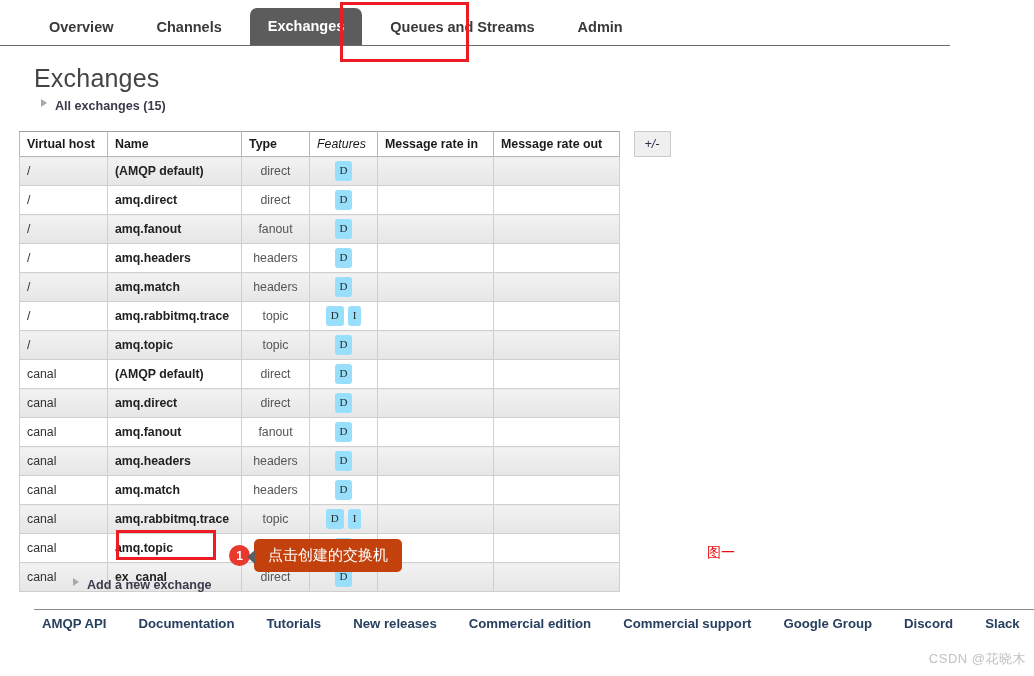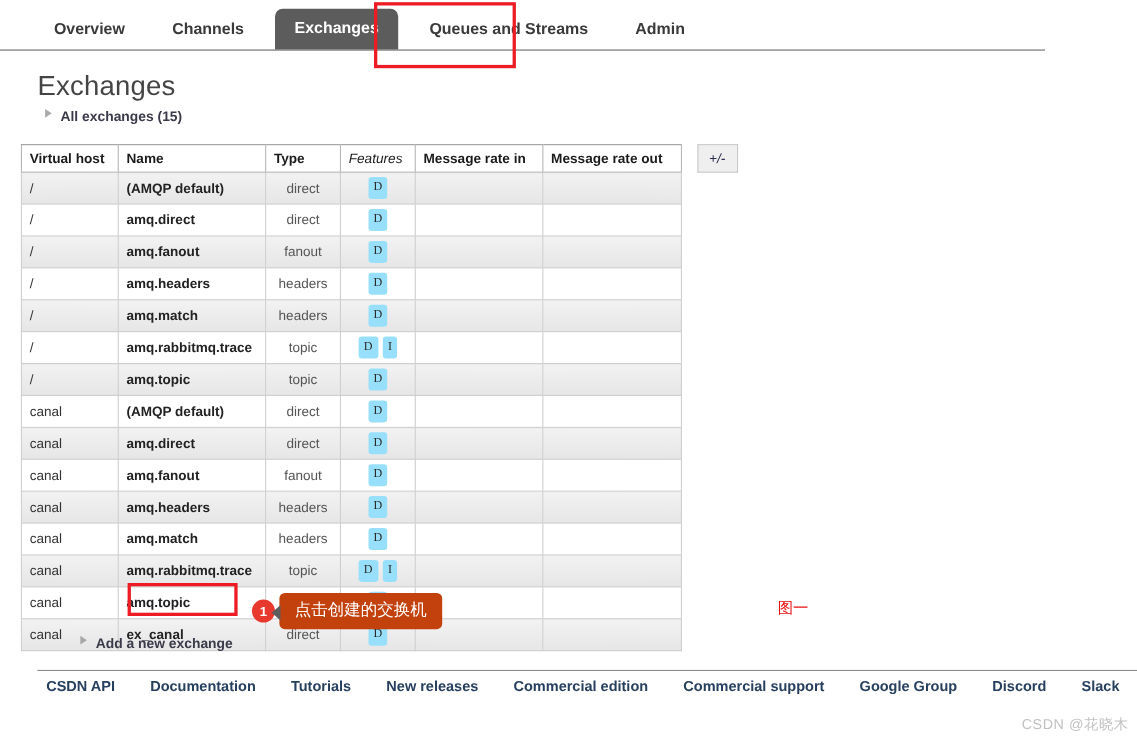"CSDN API" a { text: CSDN -> AMQP }
